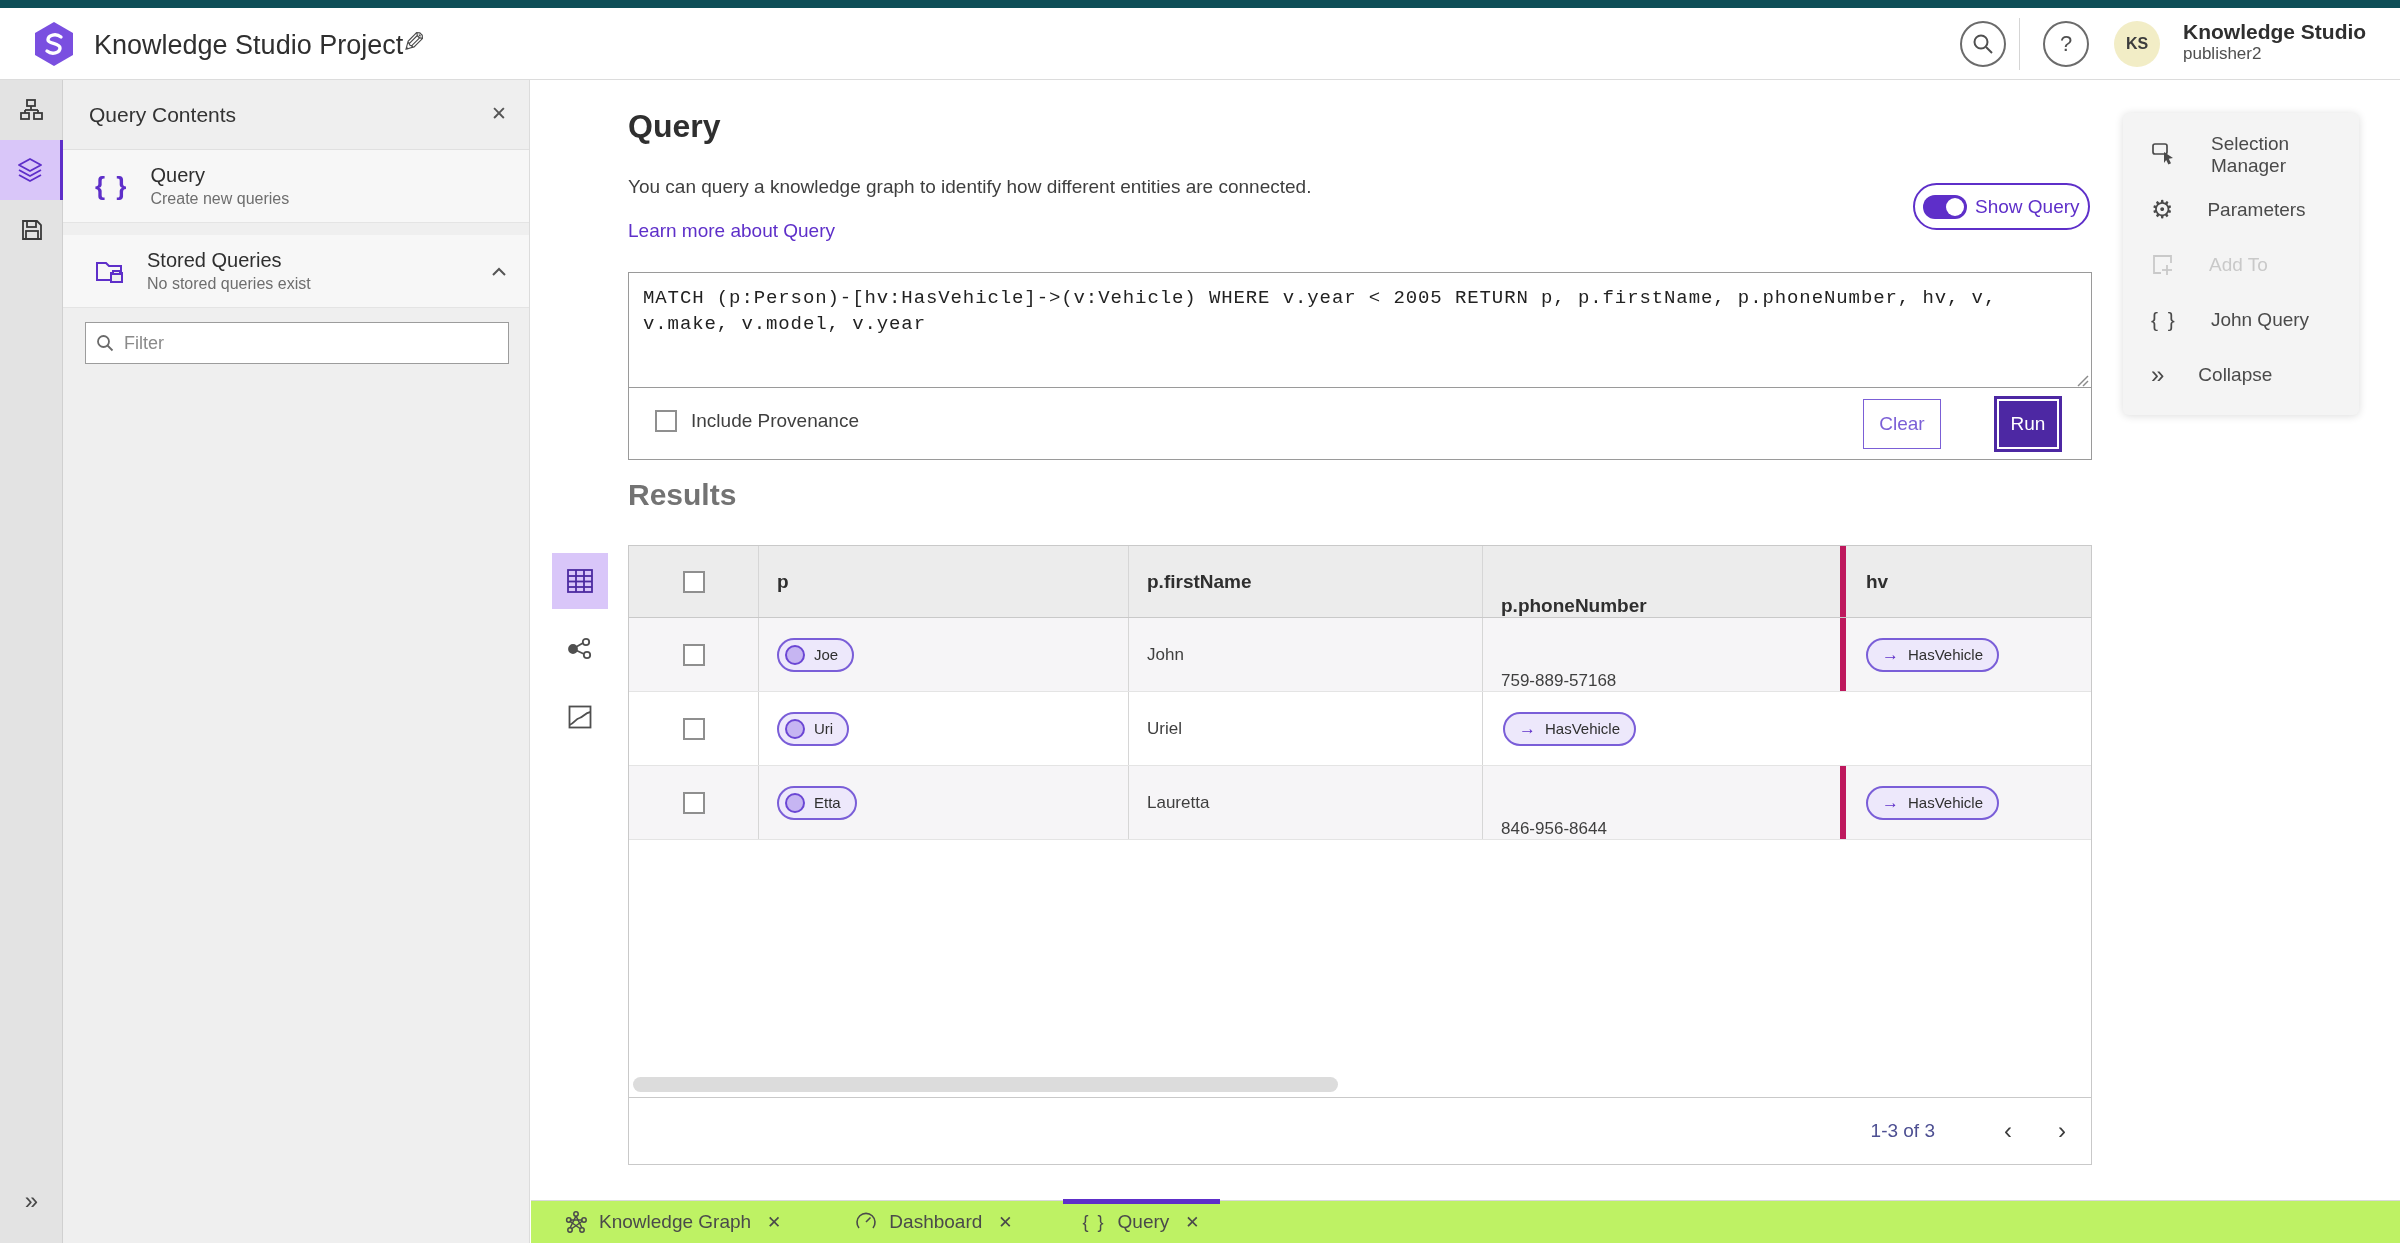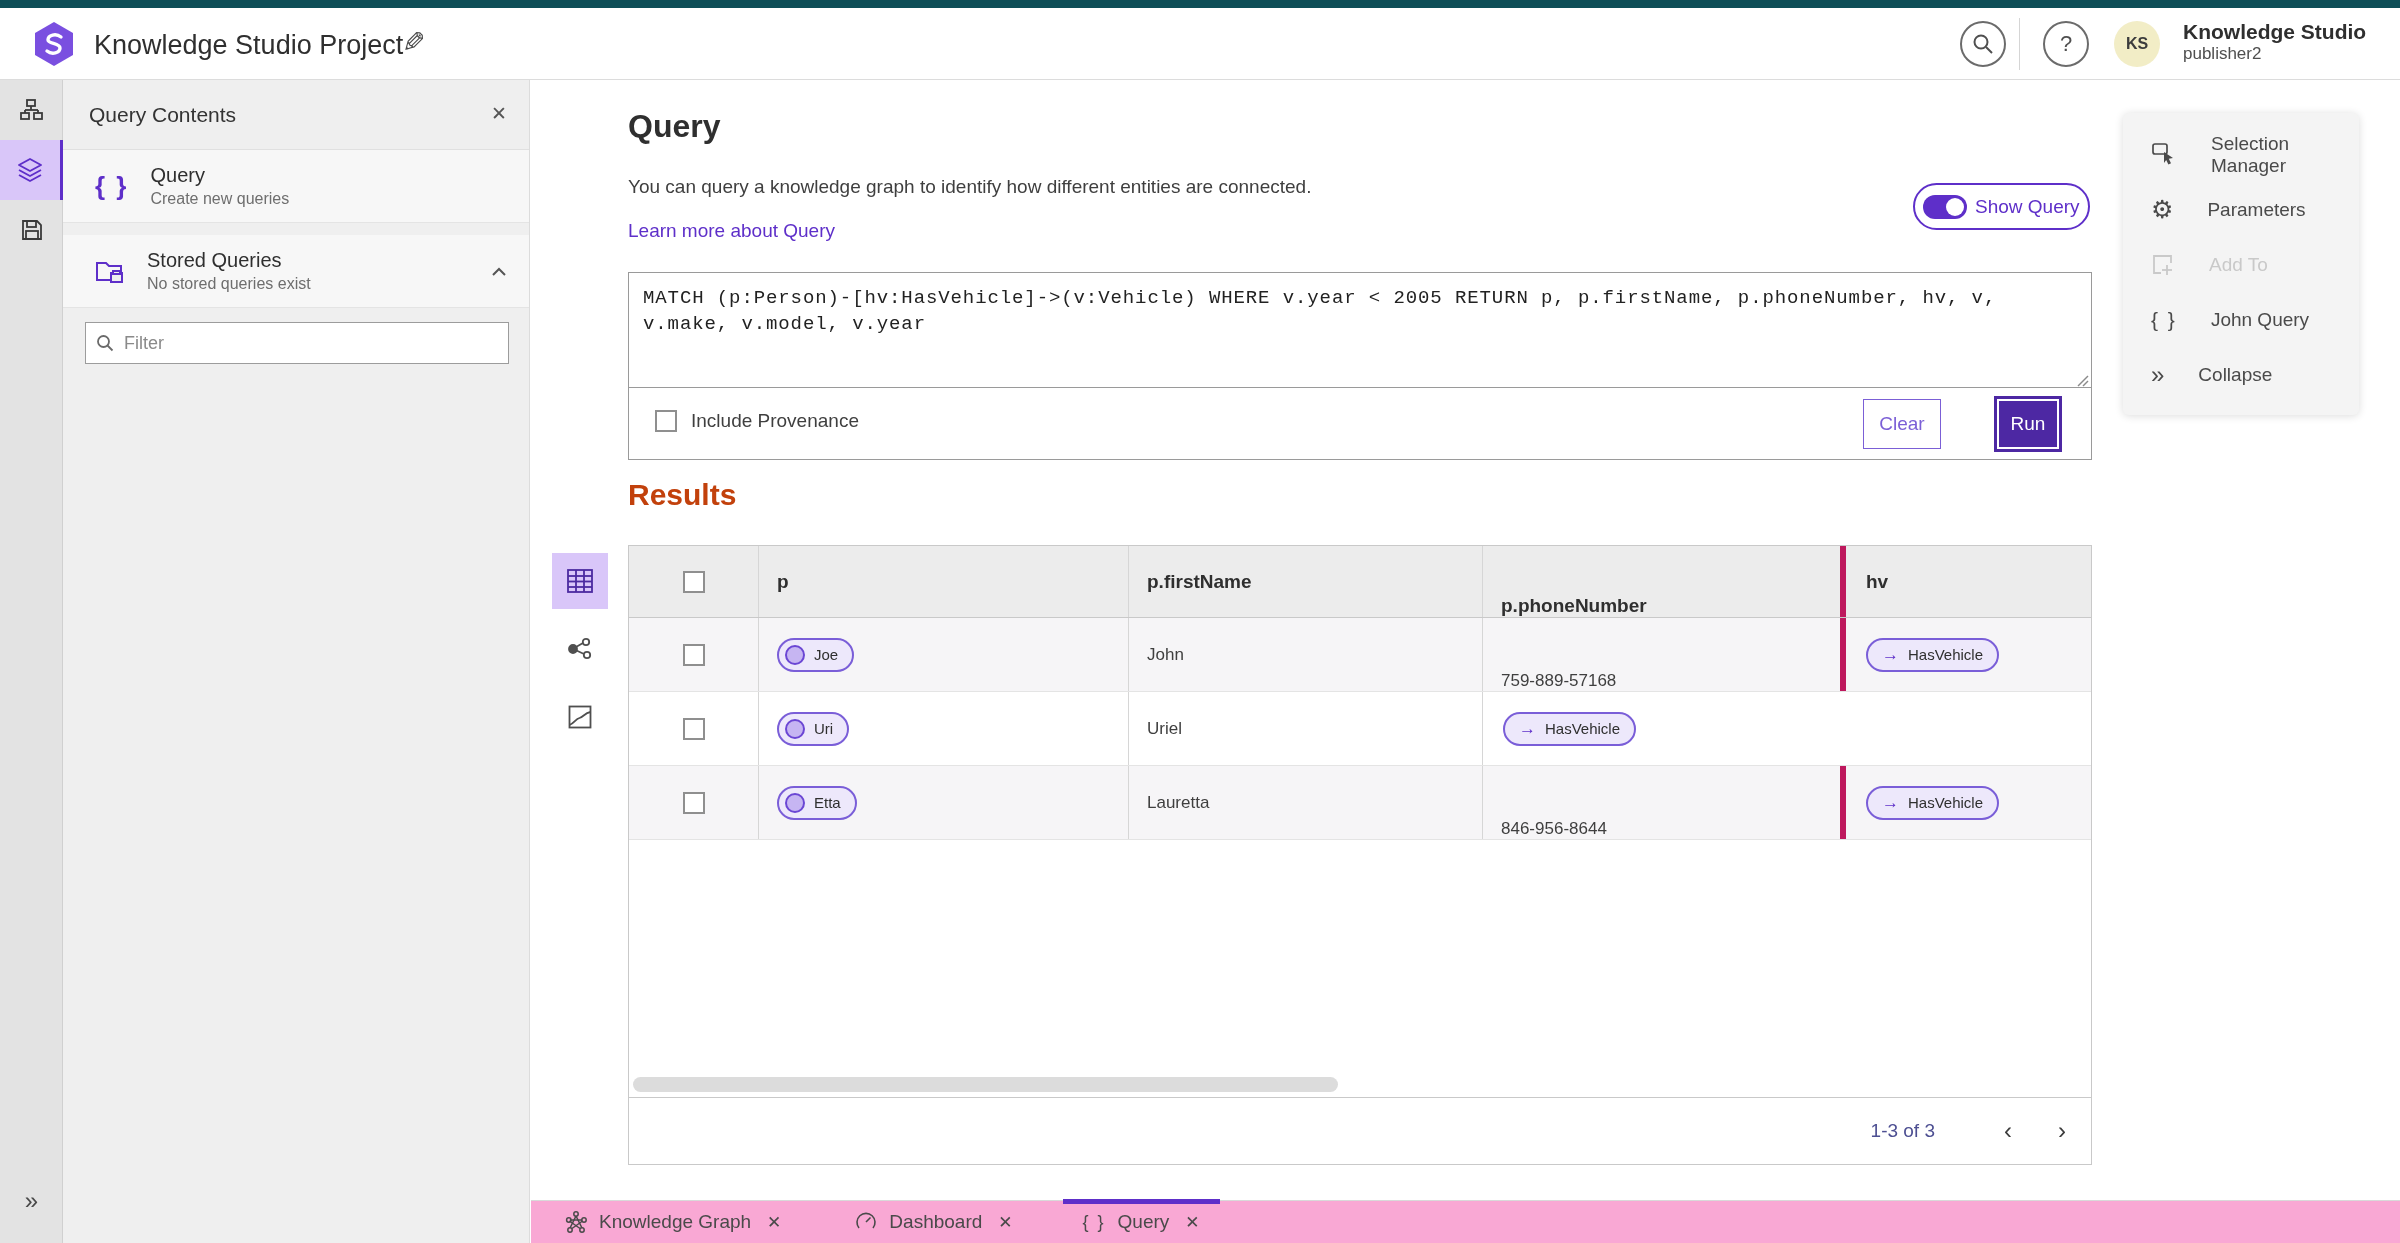"Results" .r-heading { color: #c2410c -> #737373 }
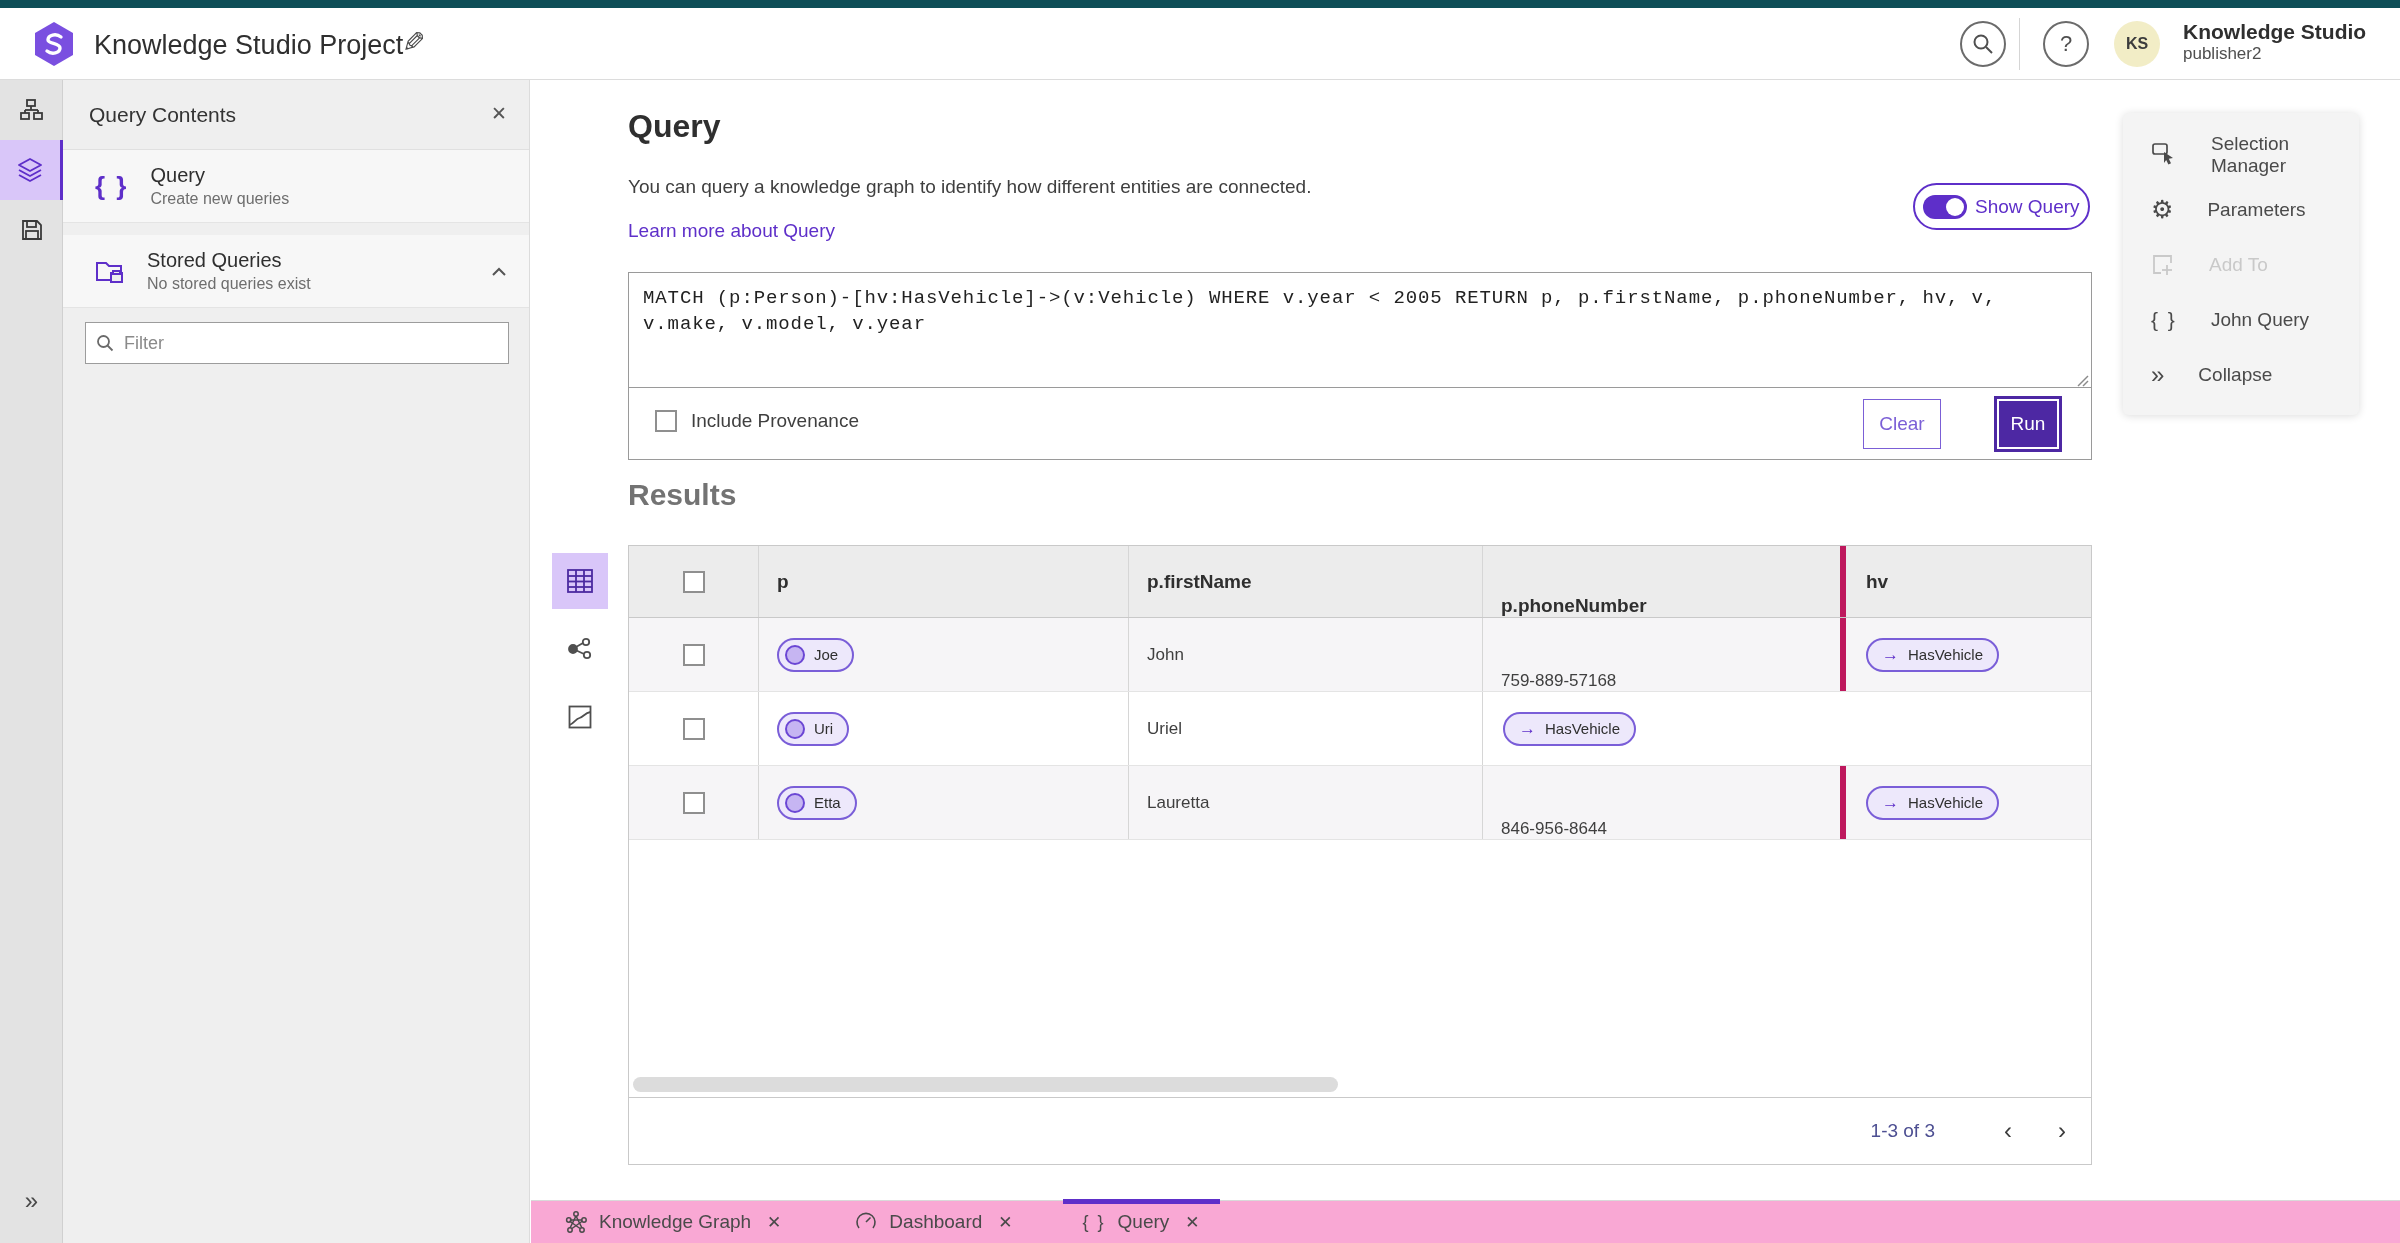"Knowledge Graph" .tab-strip { background: #f9a8d4 -> #bef264 }
